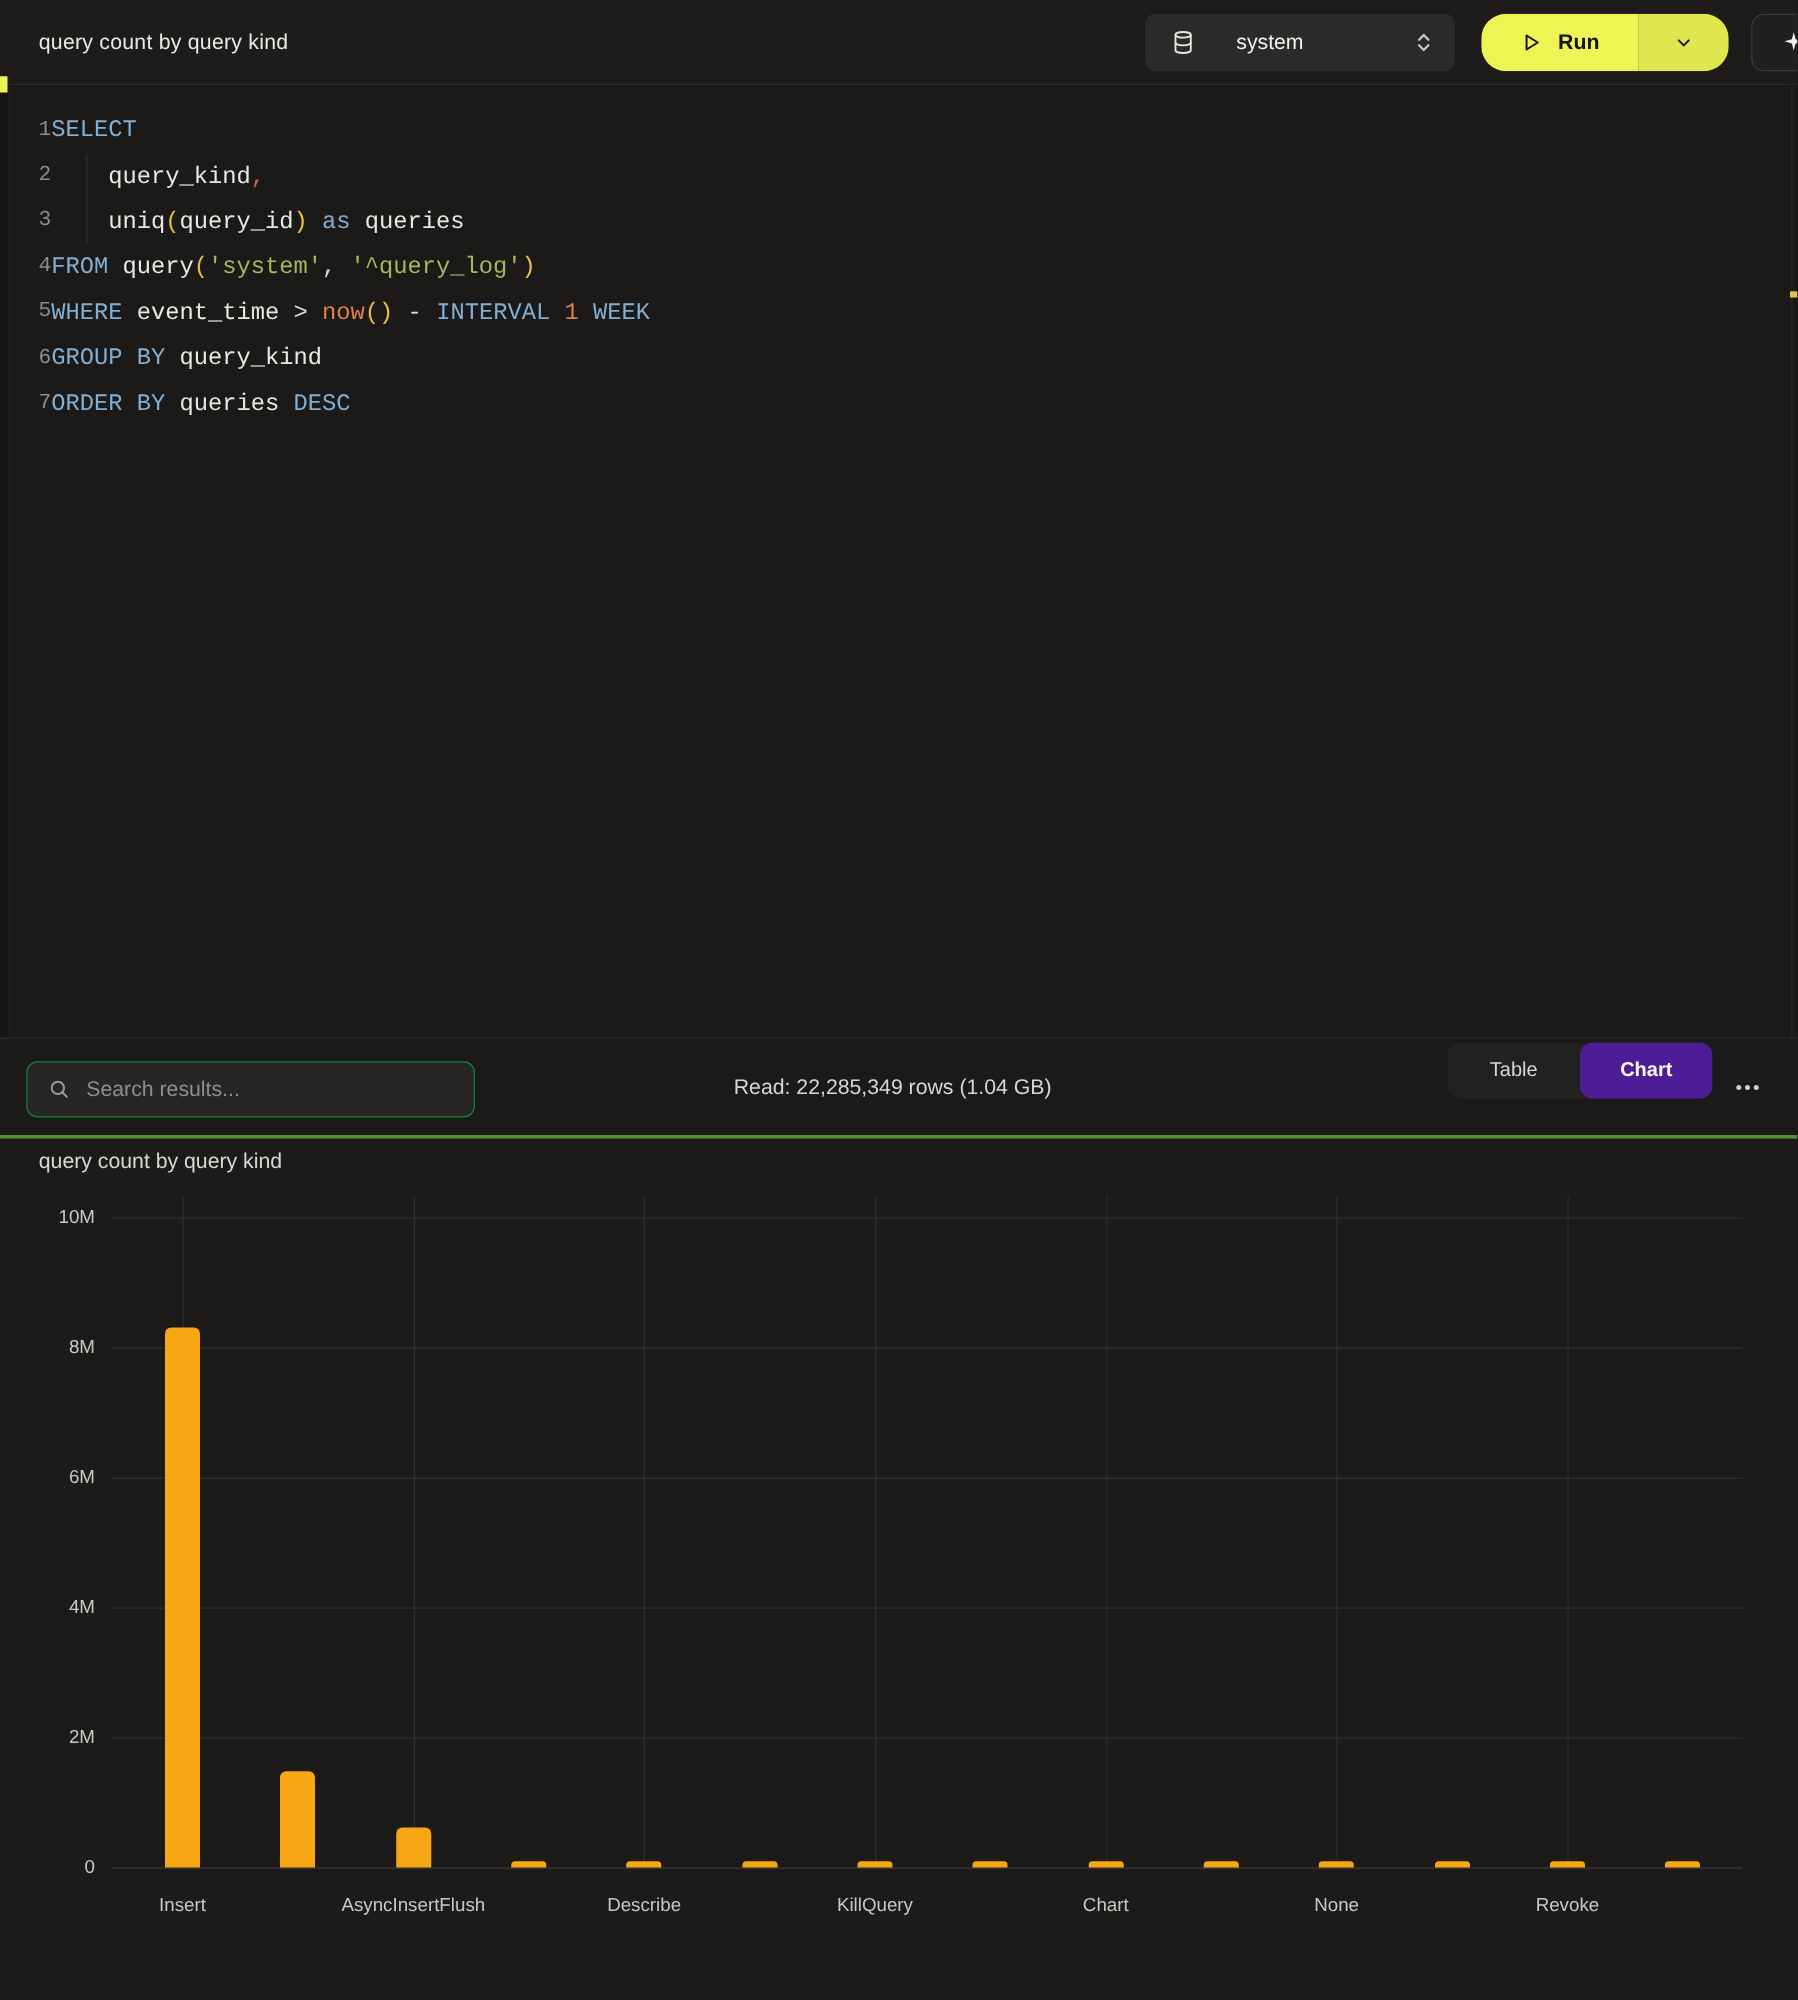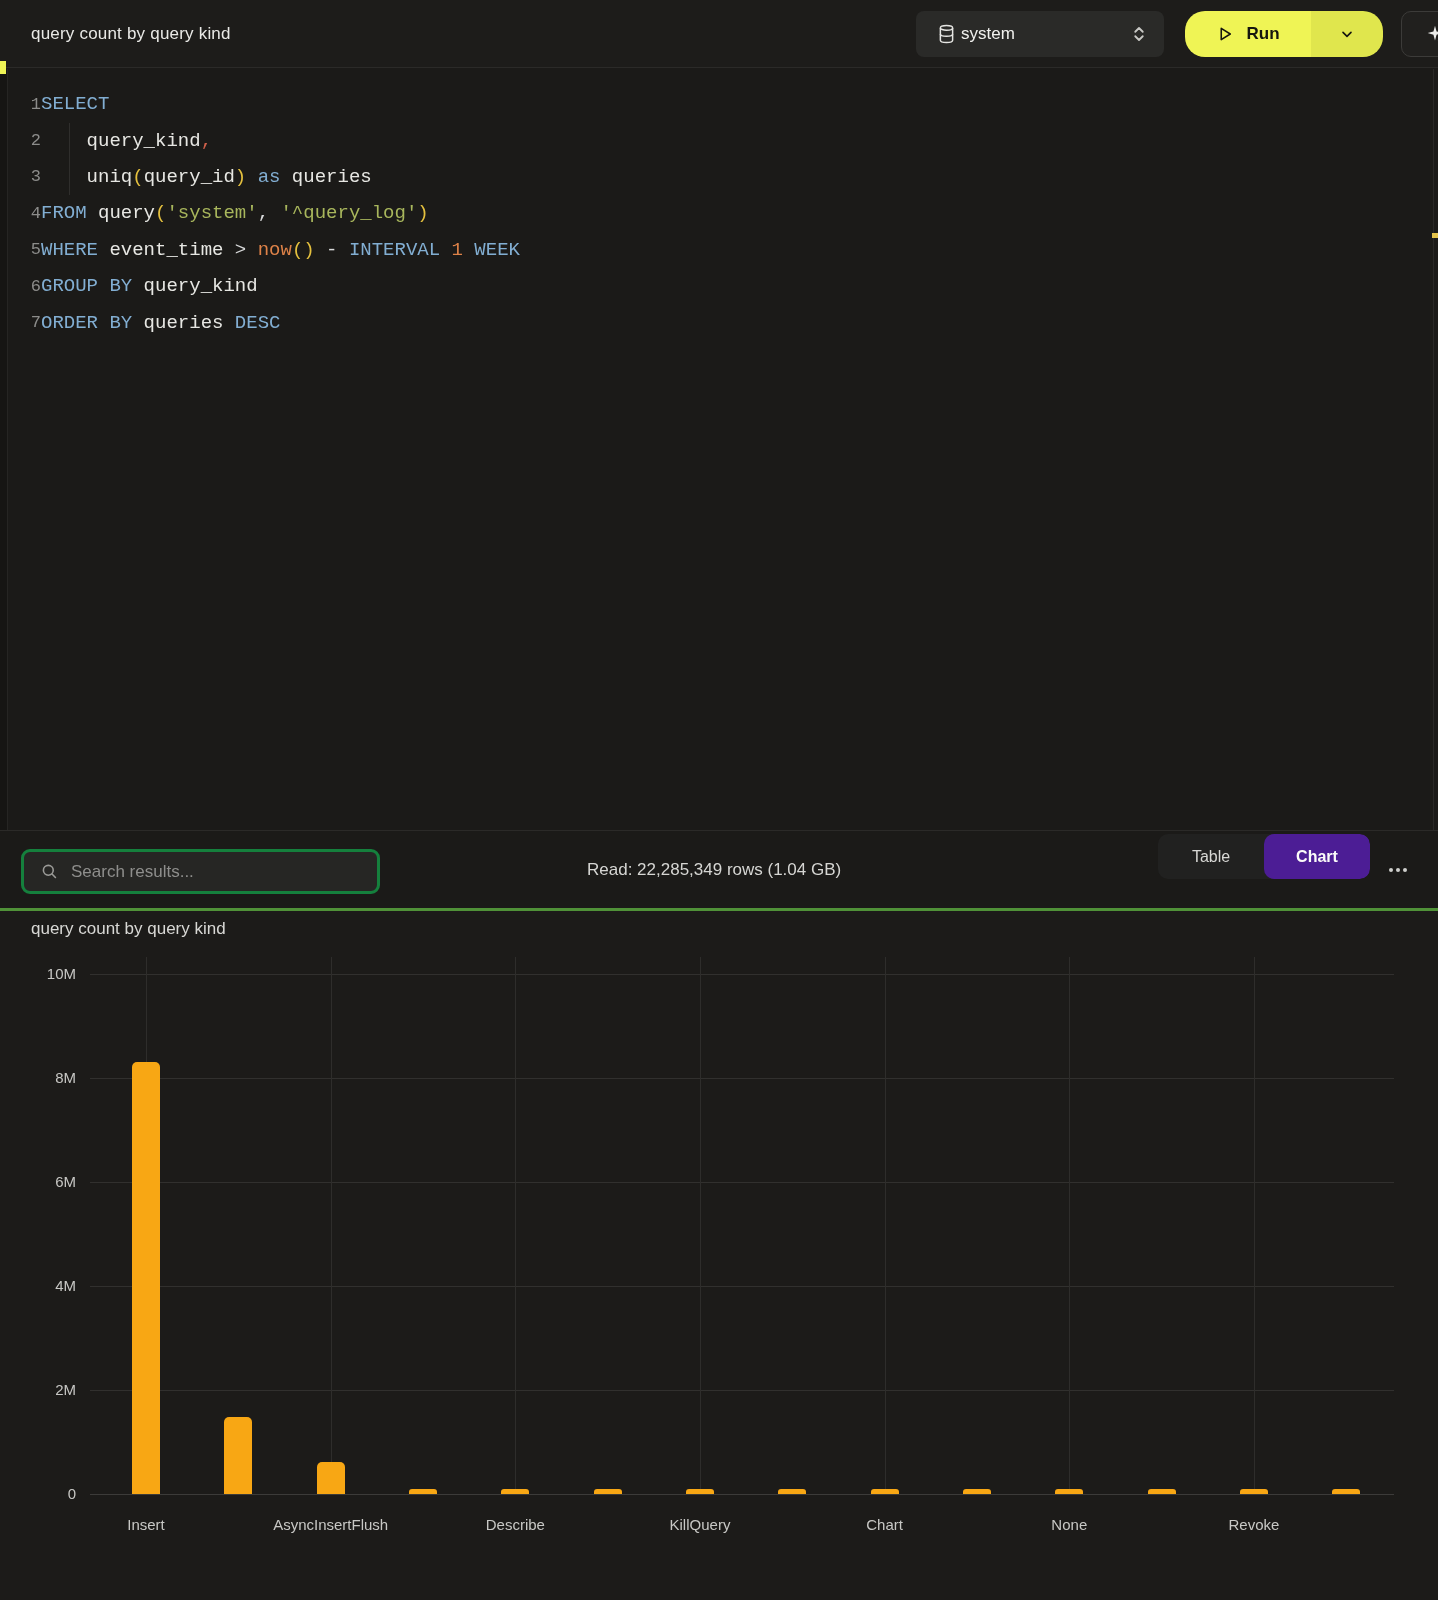"system" .db-select .db-label { margin-left: 4px -> 32px }
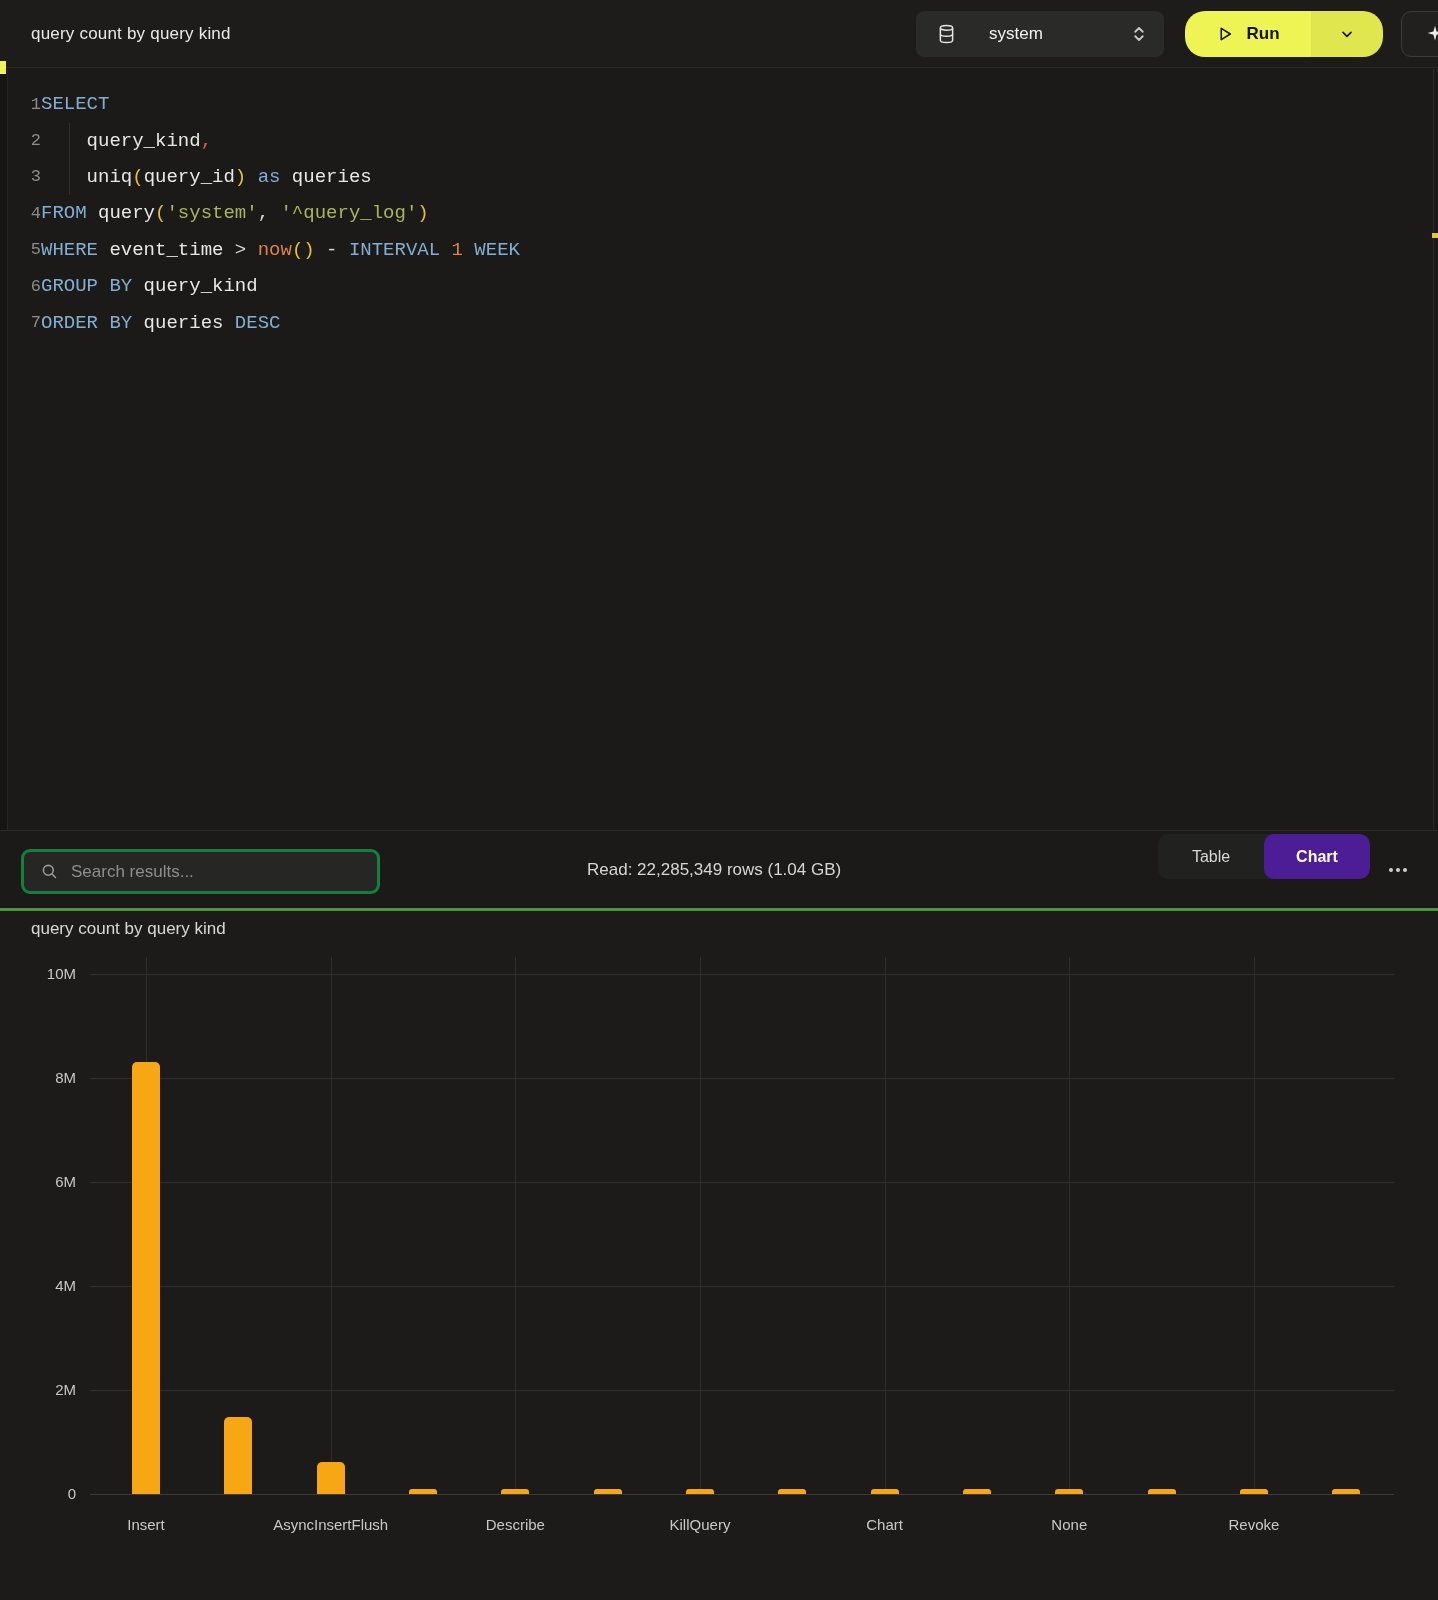"Search results..." .search-box { border: 3px solid #15803d -> 1px solid #15803d }
